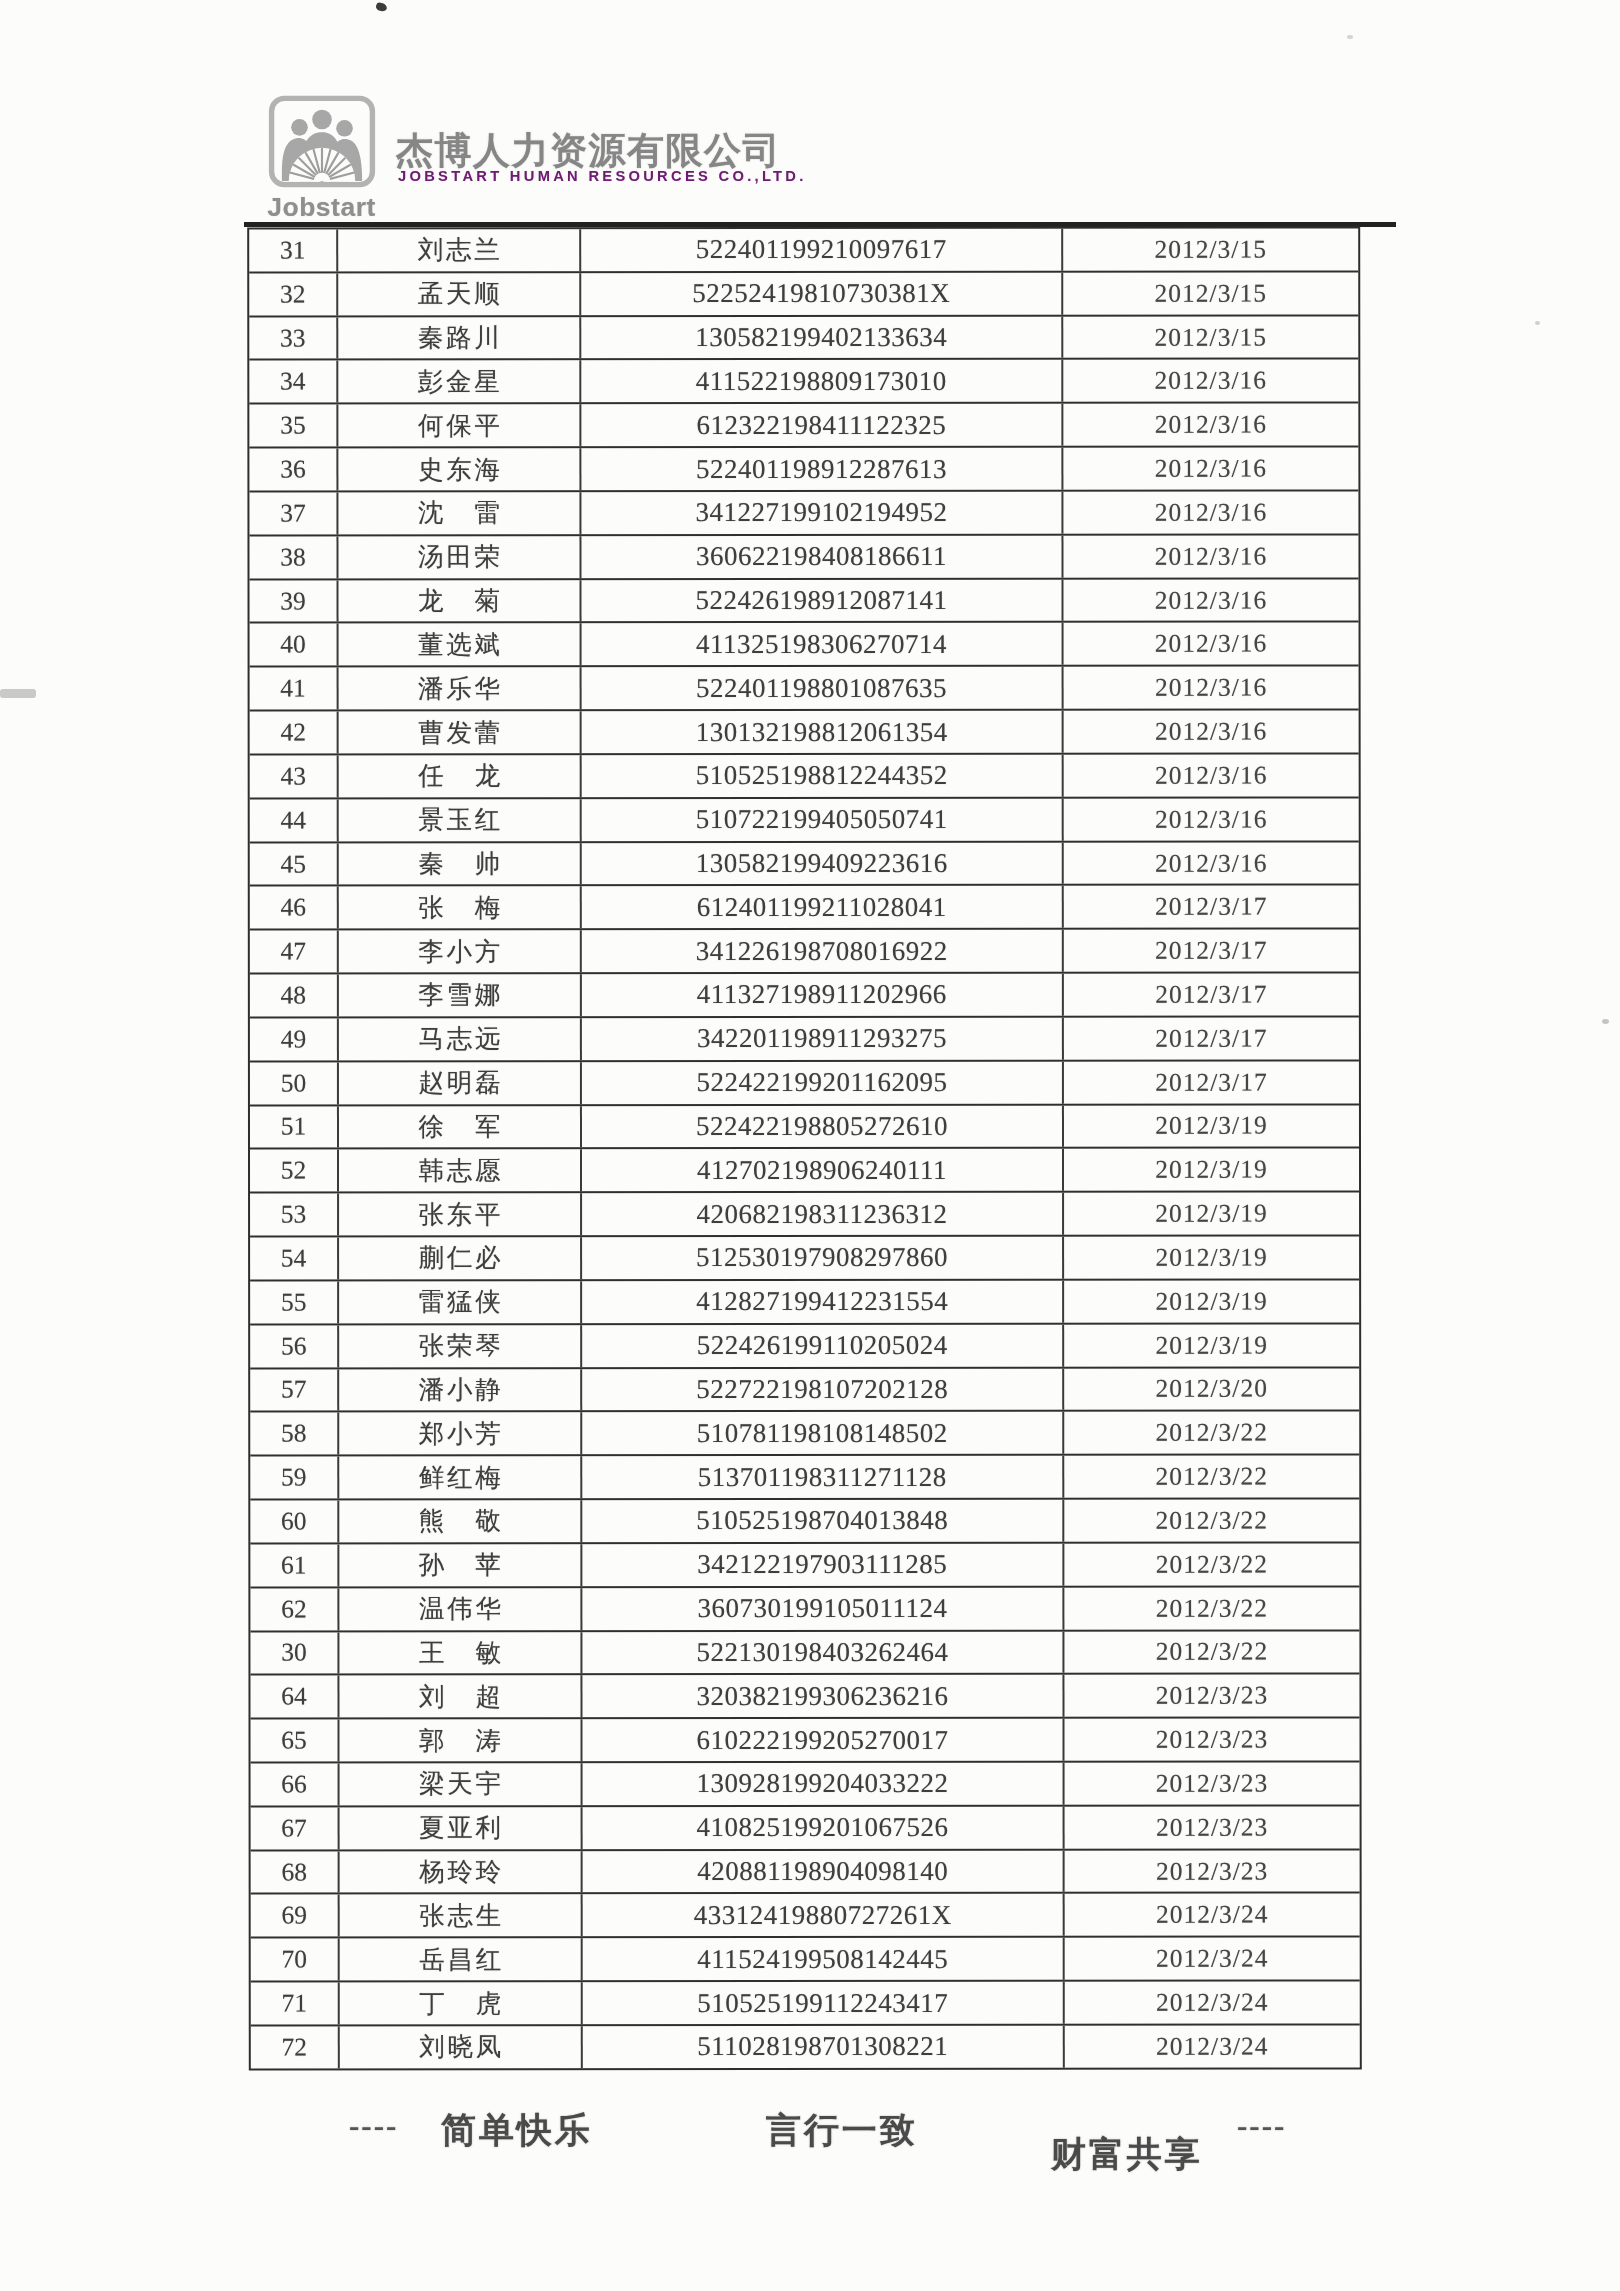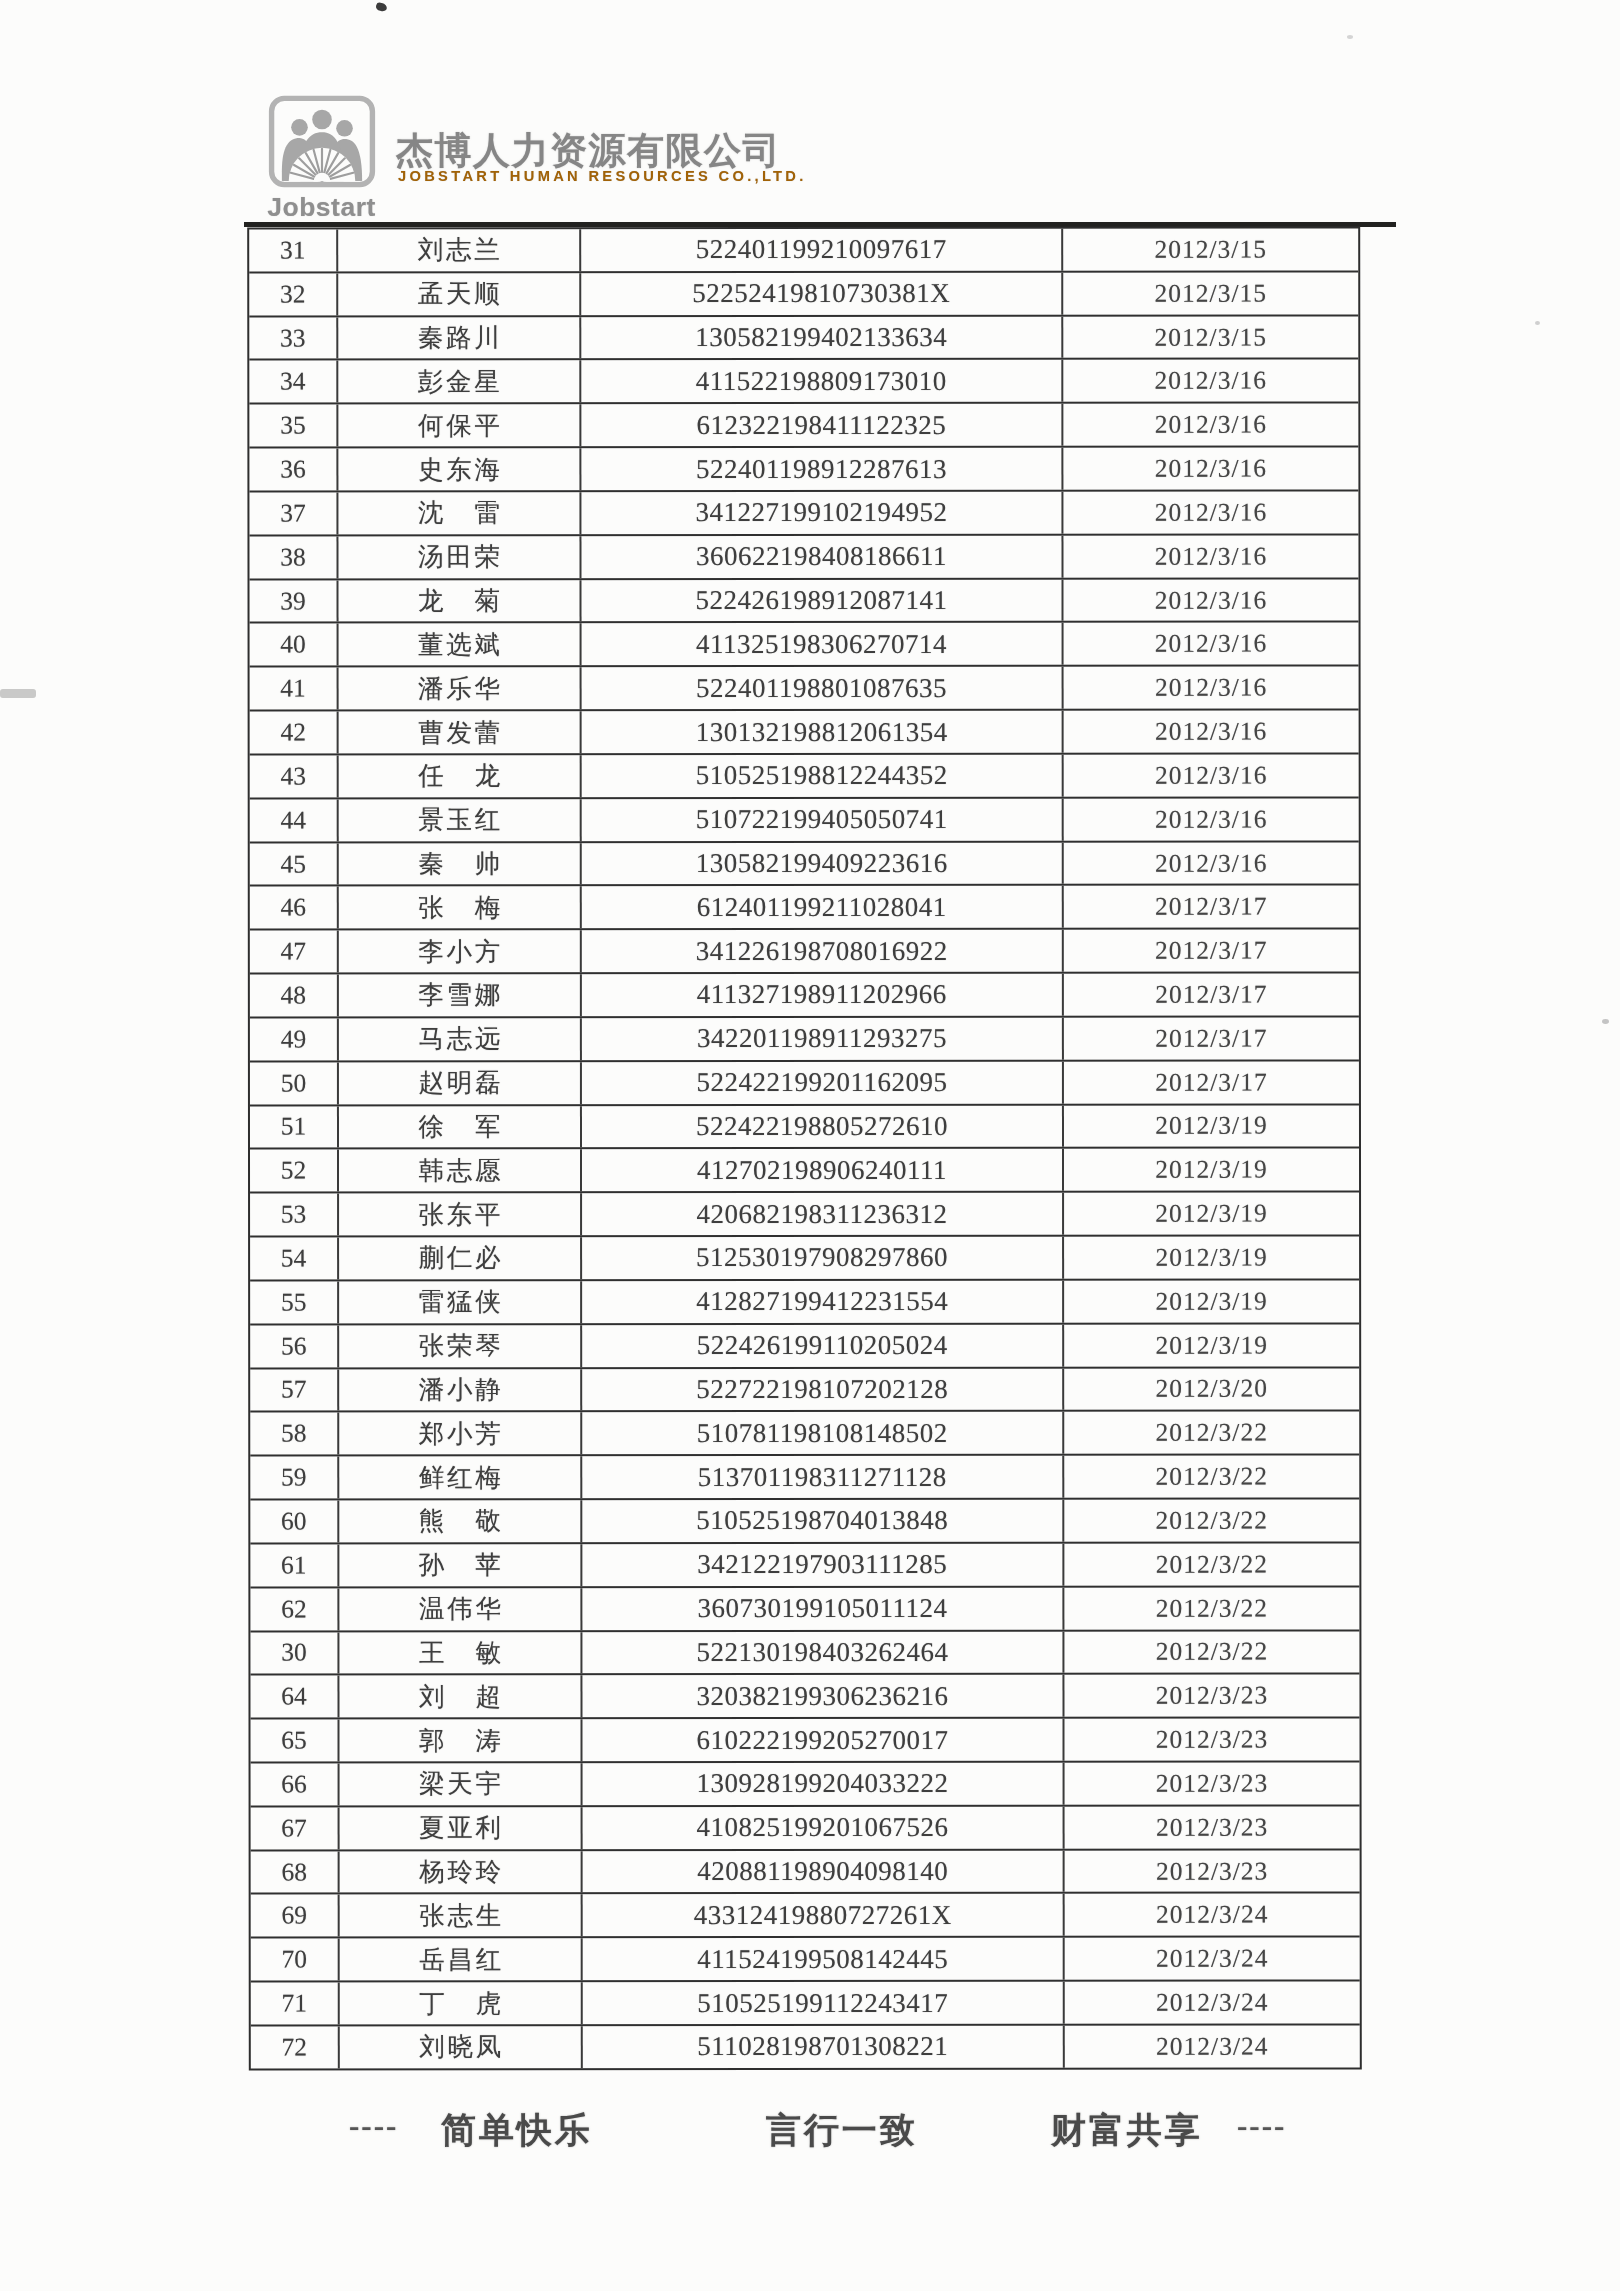"JOBSTART HUMAN RESOURCES CO.,LTD." .company-en { color: #a16207 -> #701a75 }
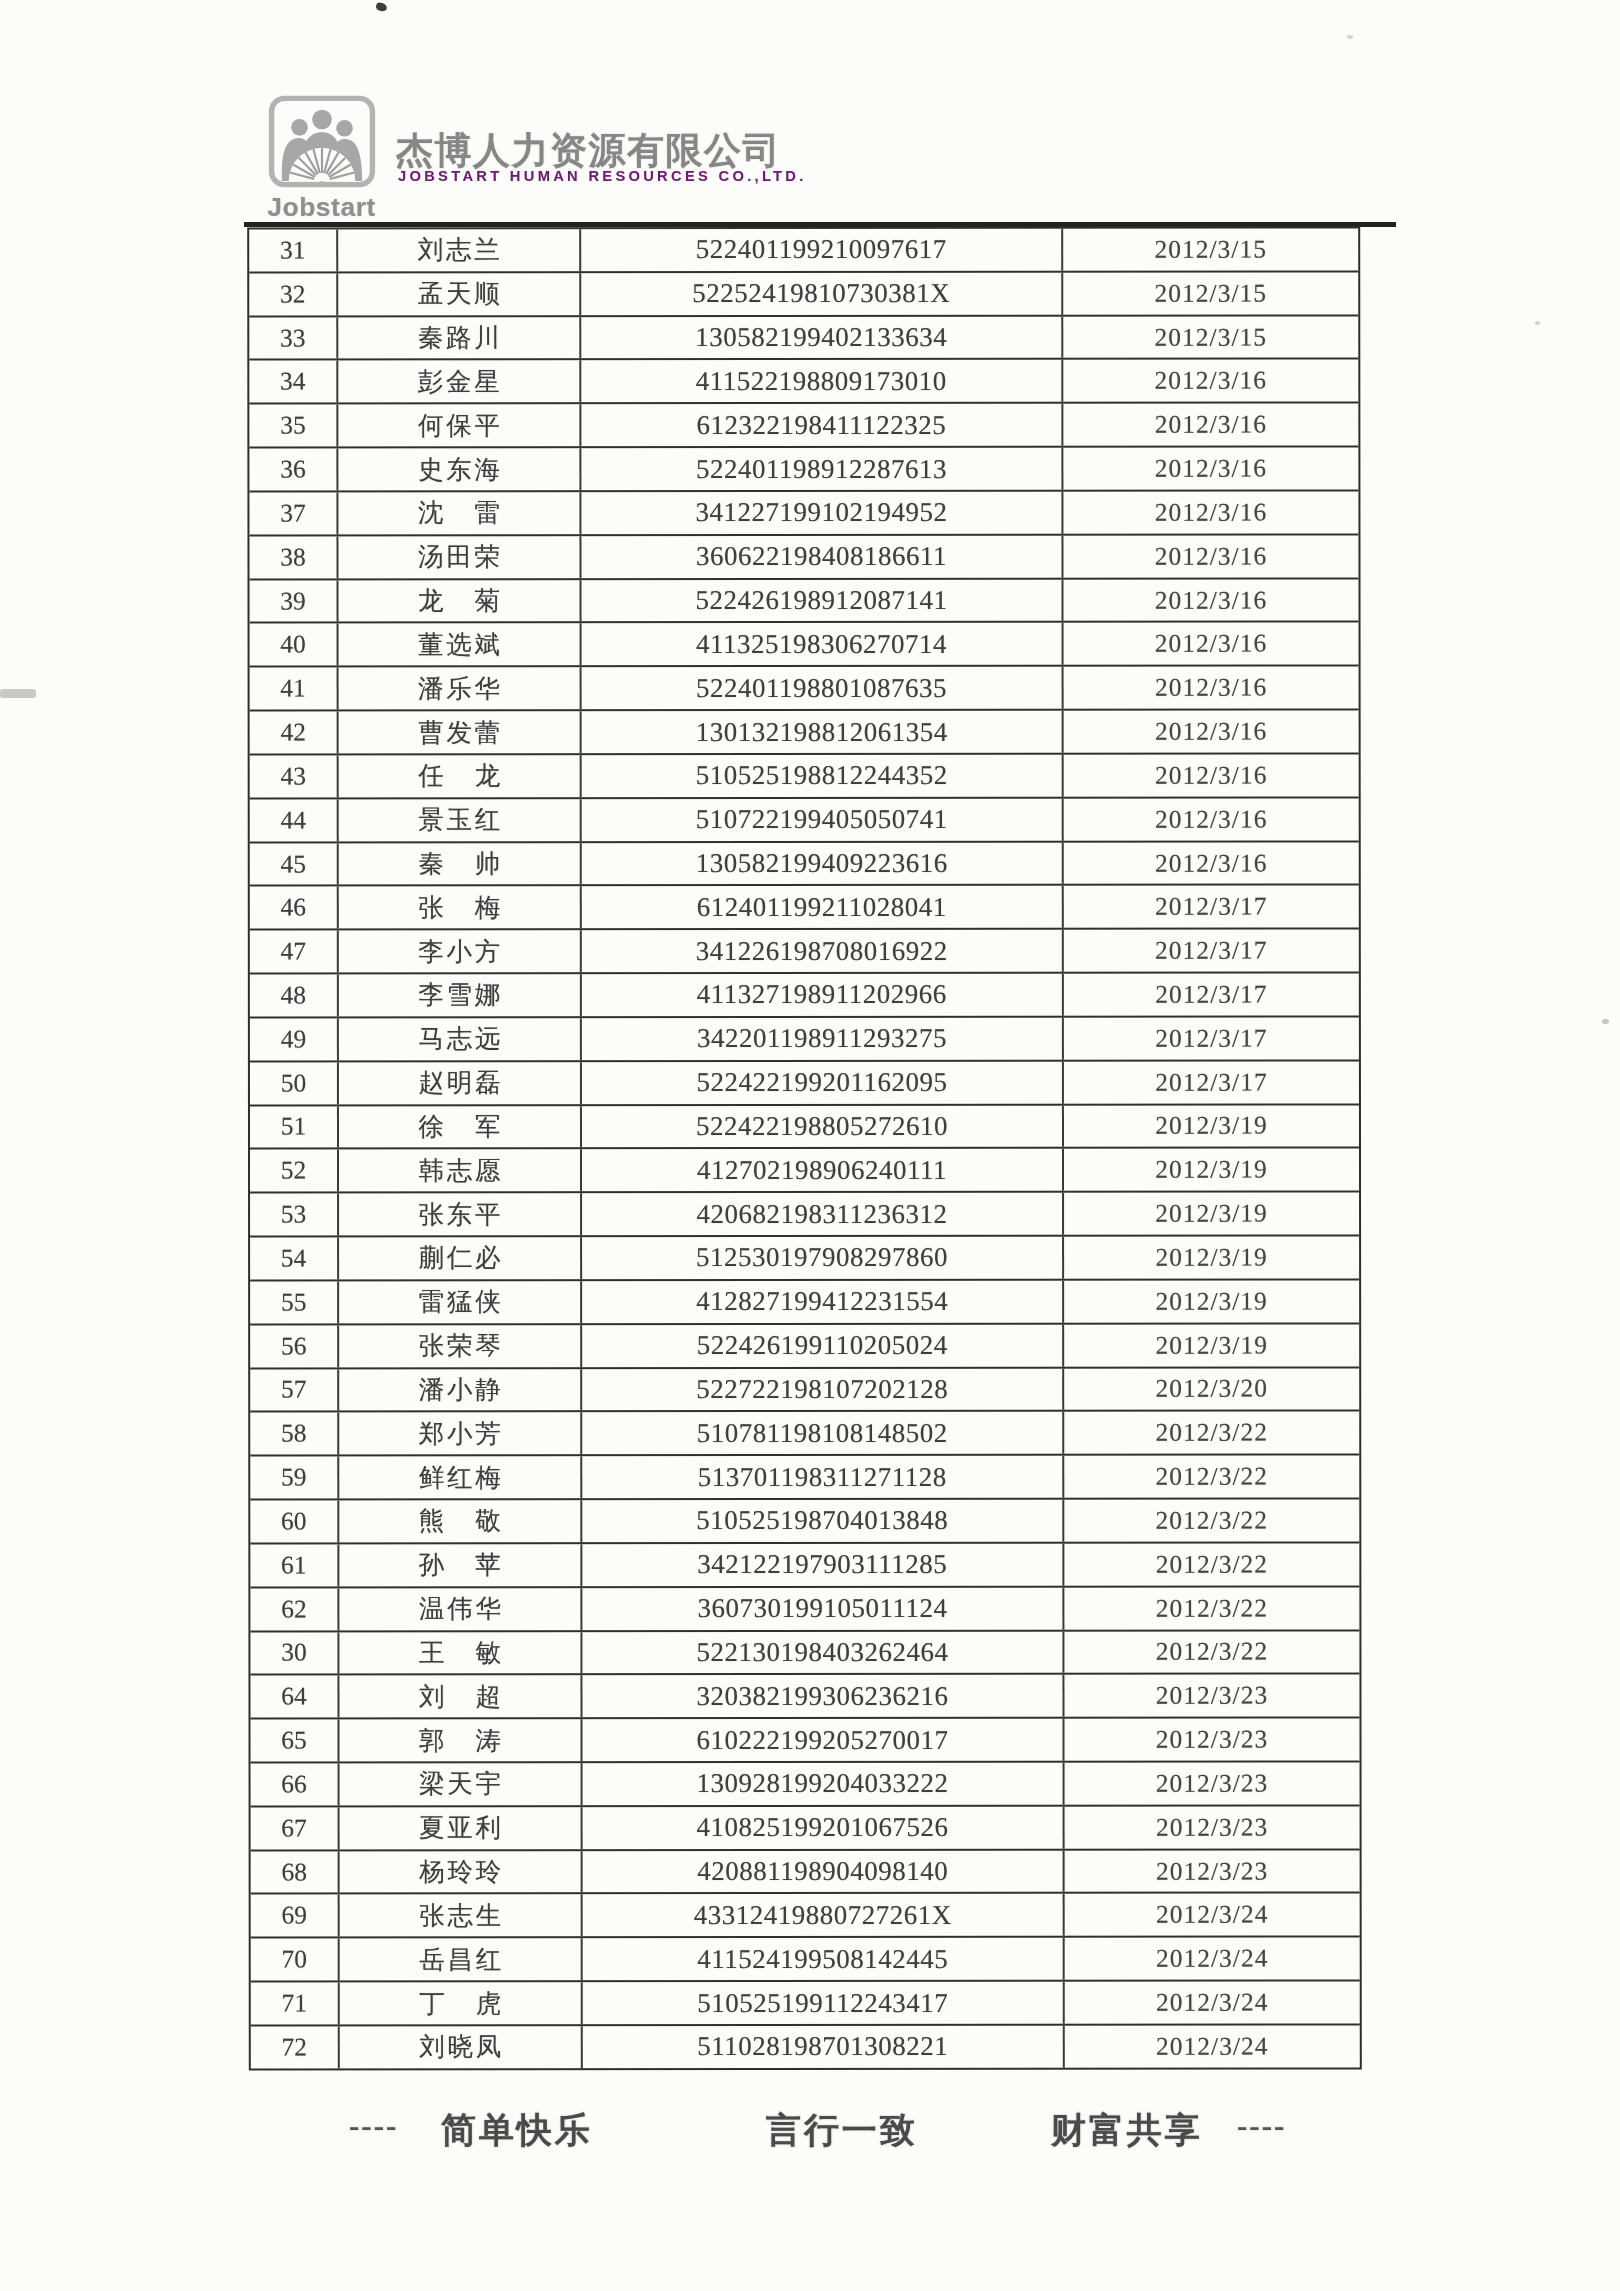"财富共享" .slogan-3 { margin-top: none -> 24px }
